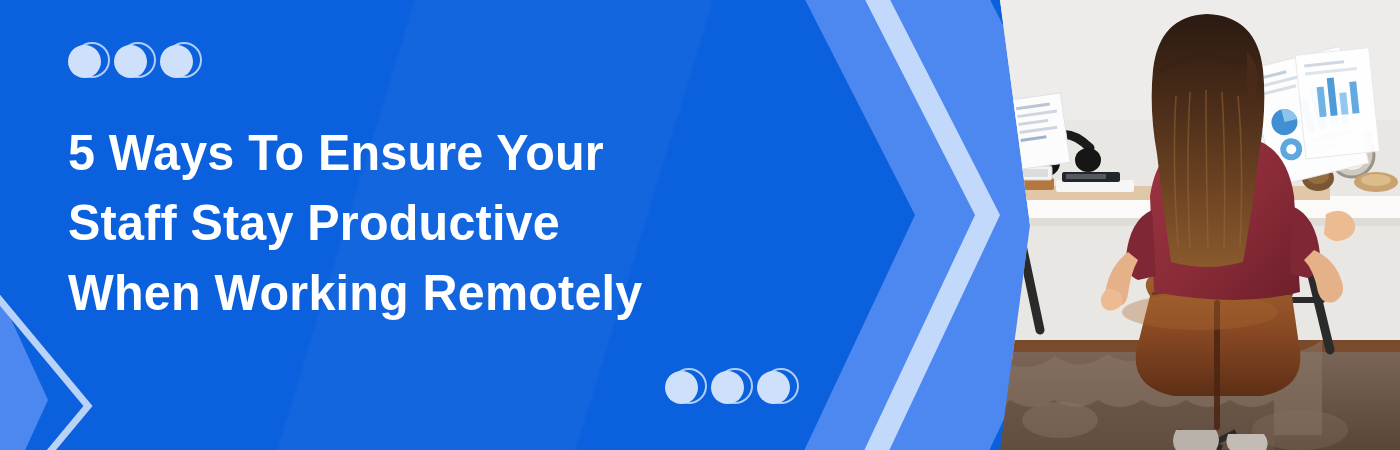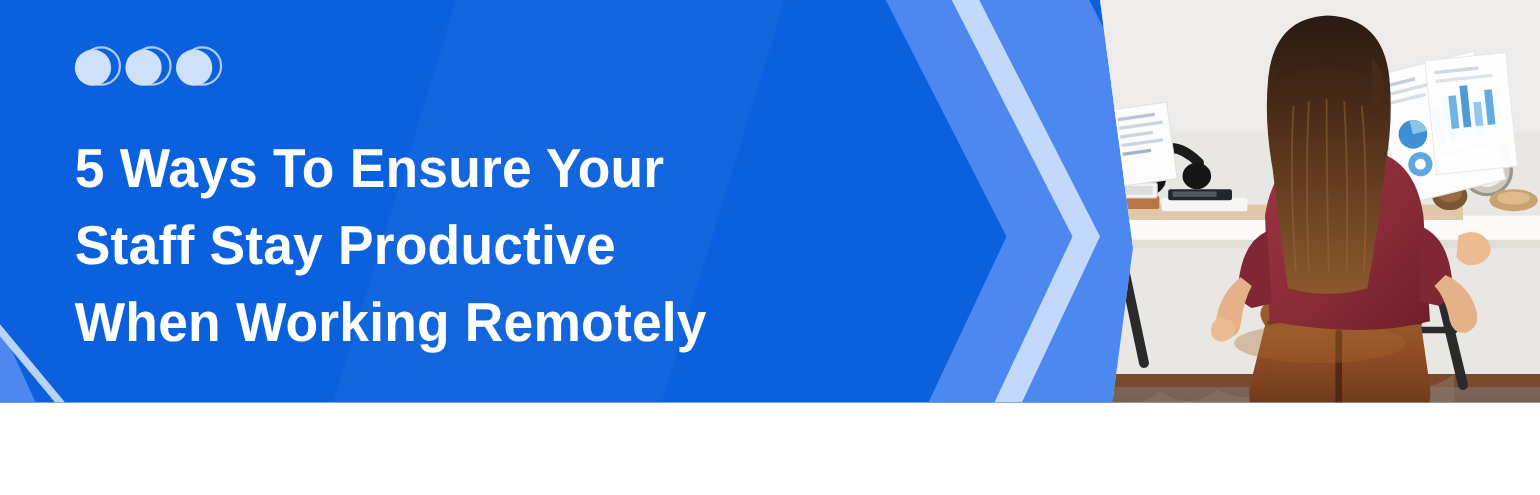"5 Ways To Ensure Your" .banner { background: #000000 -> #4c1d95; height: 366px -> 450px }
